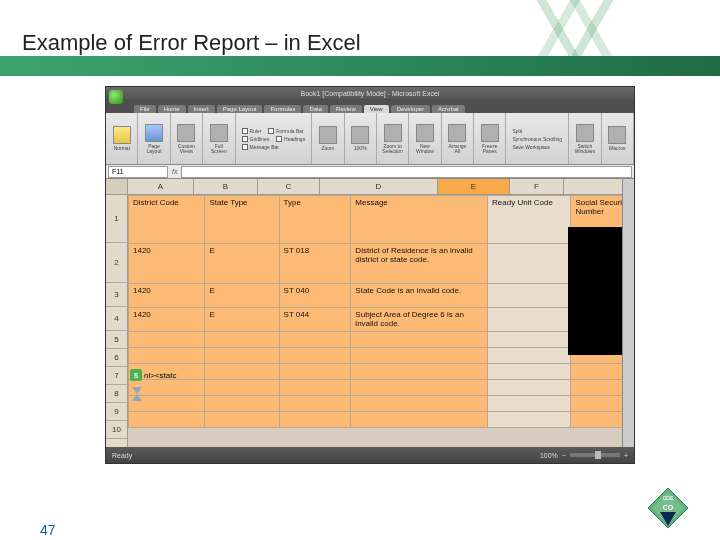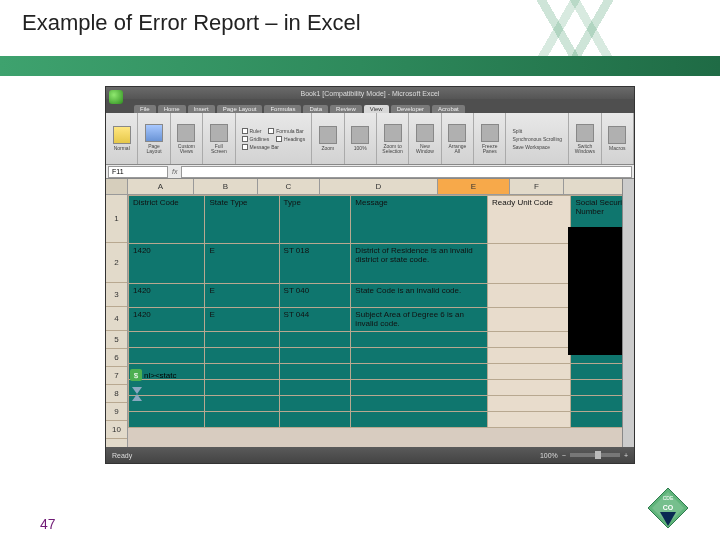"Example of Error Report –" .slide-title { padding: 10px 0 0 22px -> 30px 0 0 22px }
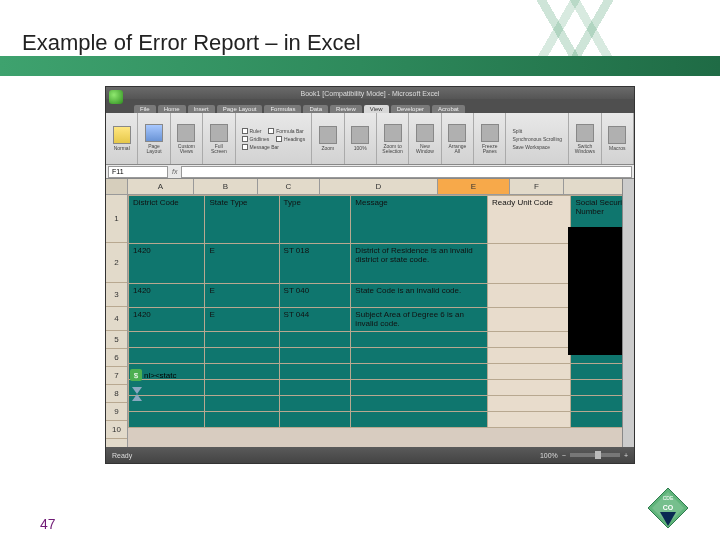"District Code" .grid td { background: #0f766e -> #fdba74 }
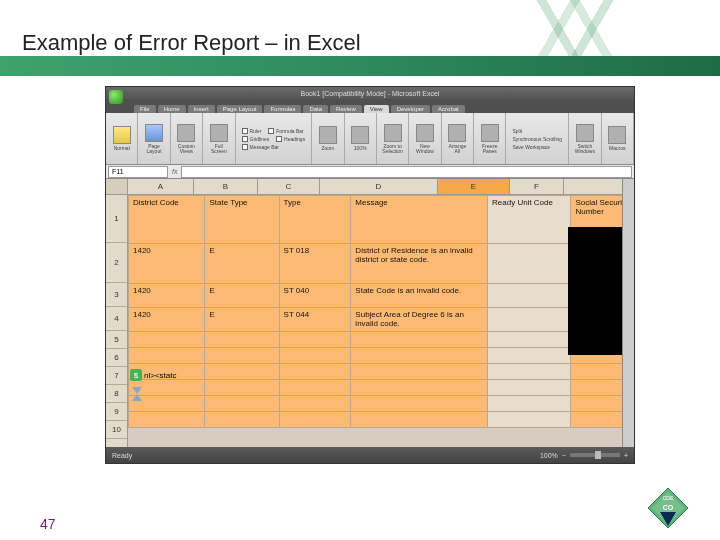"47" .slide-num { bottom: 8px -> 2px; color: #701a75 -> #0369a1 }
